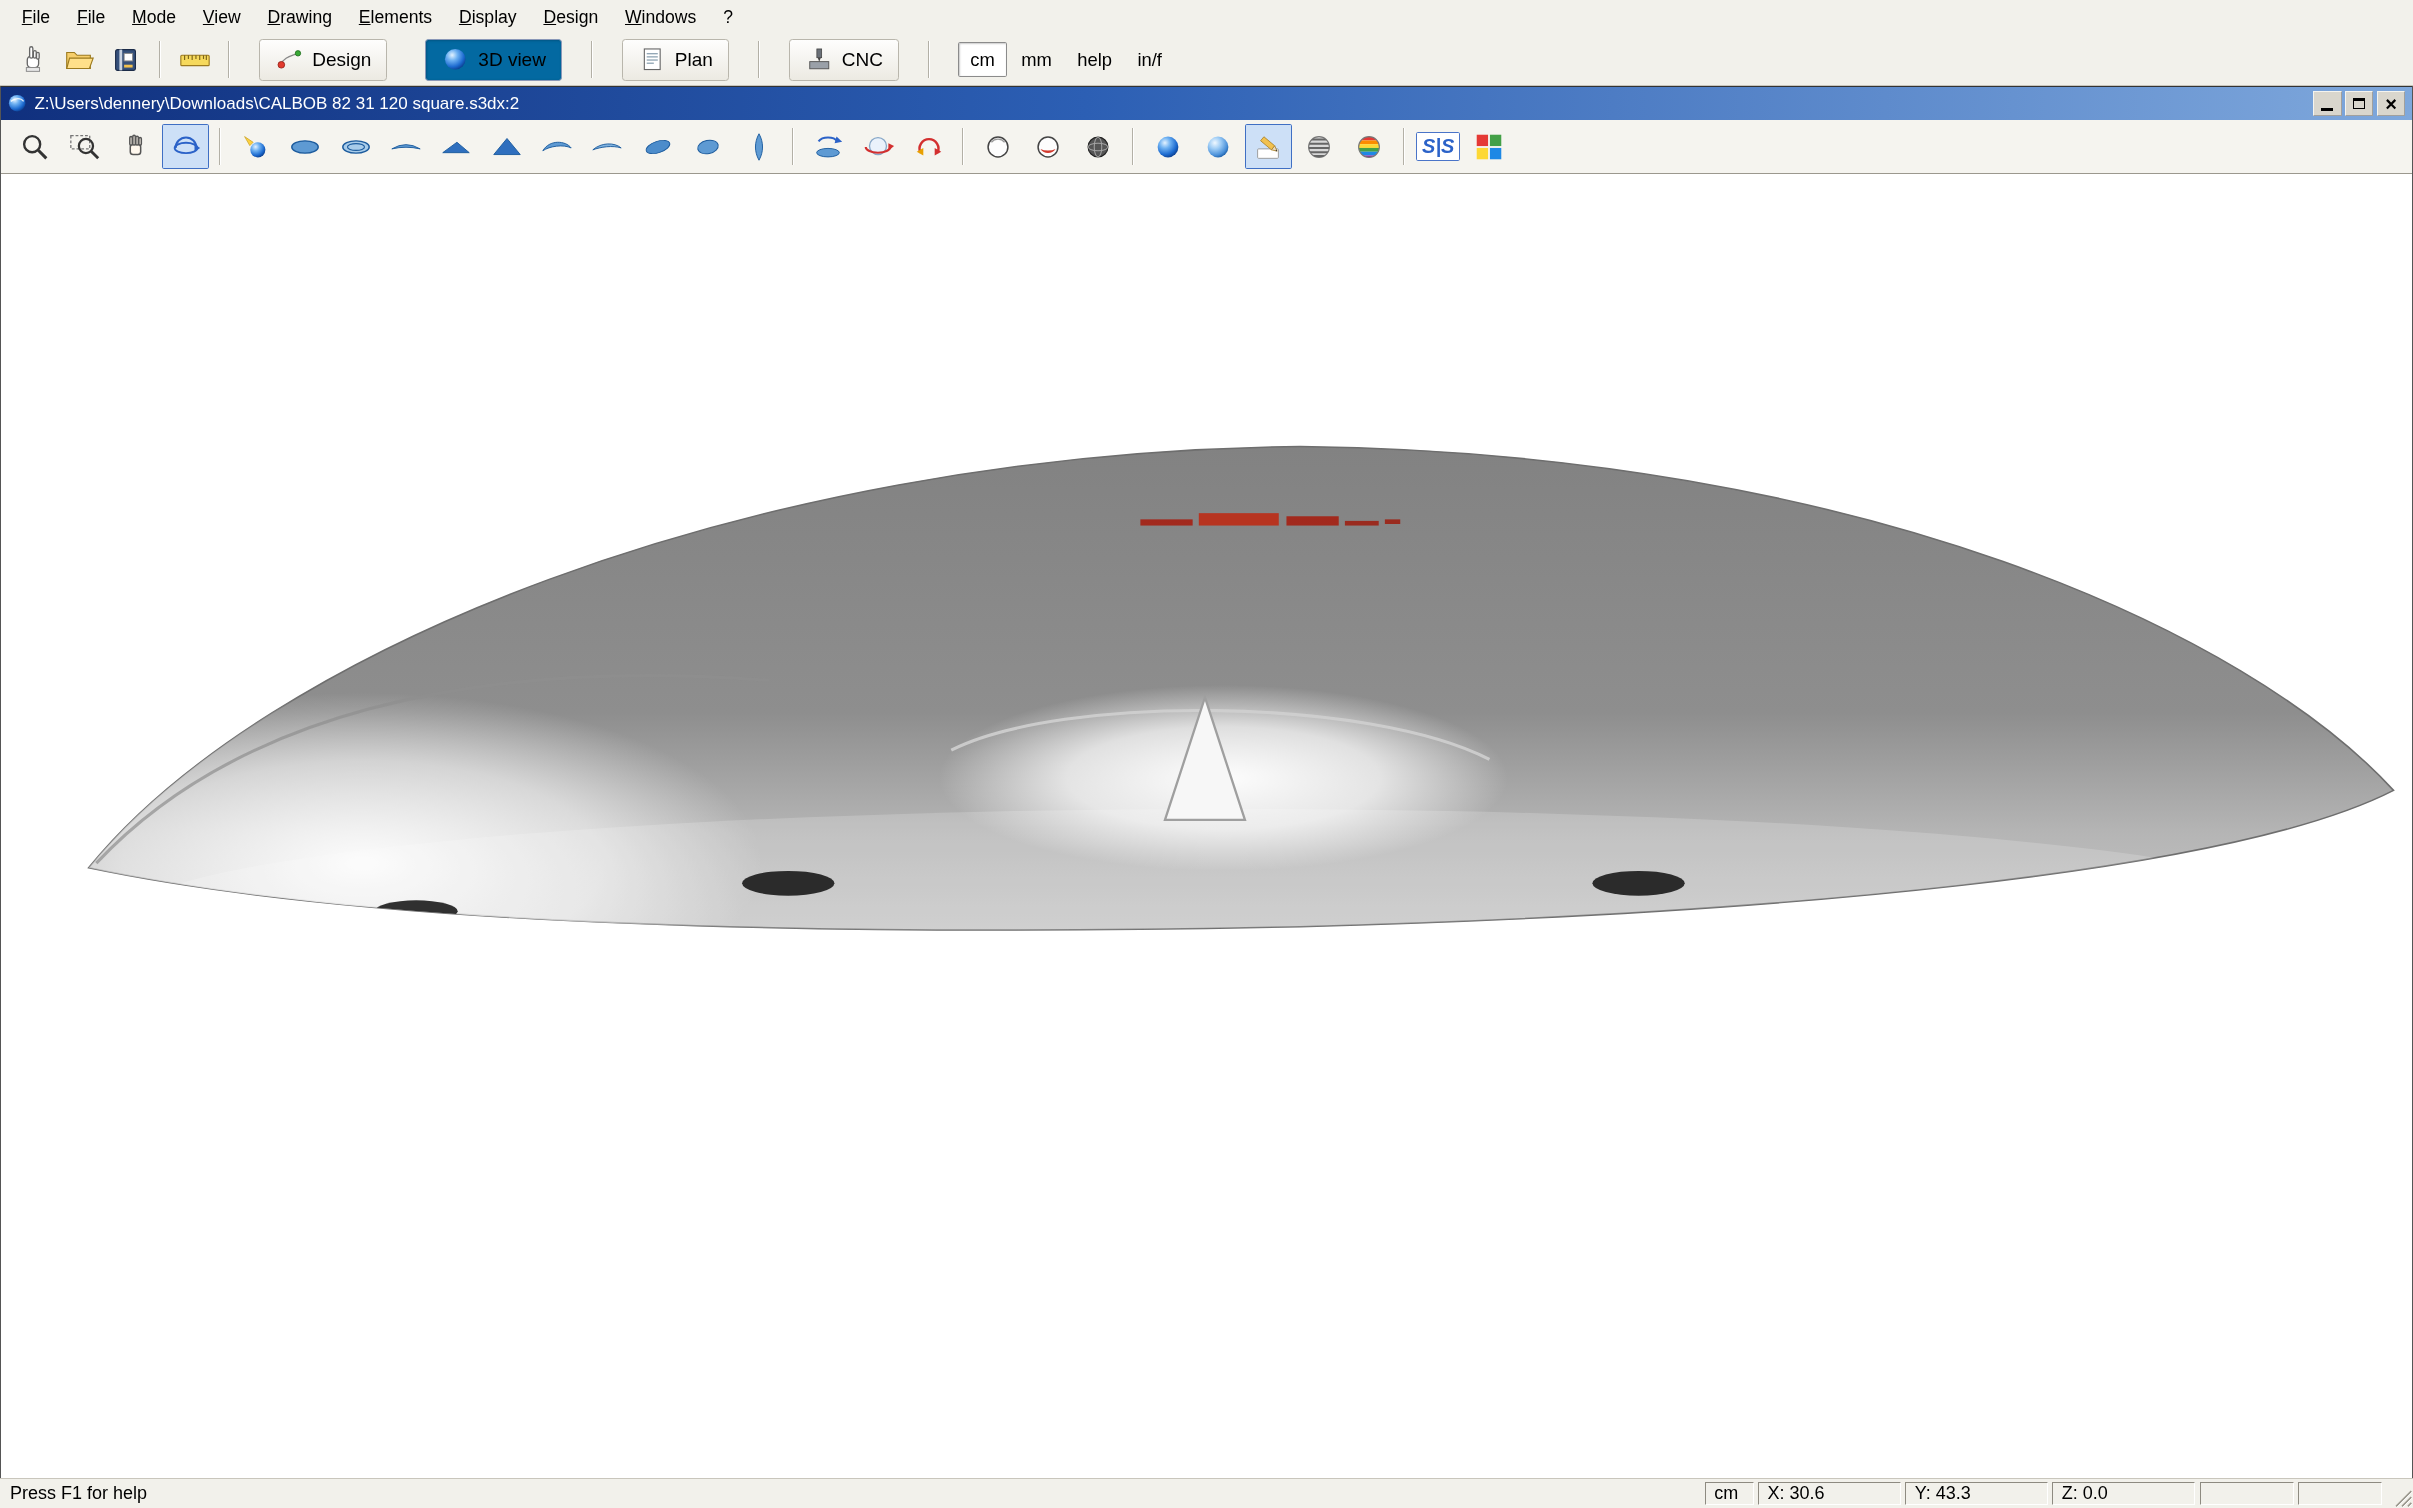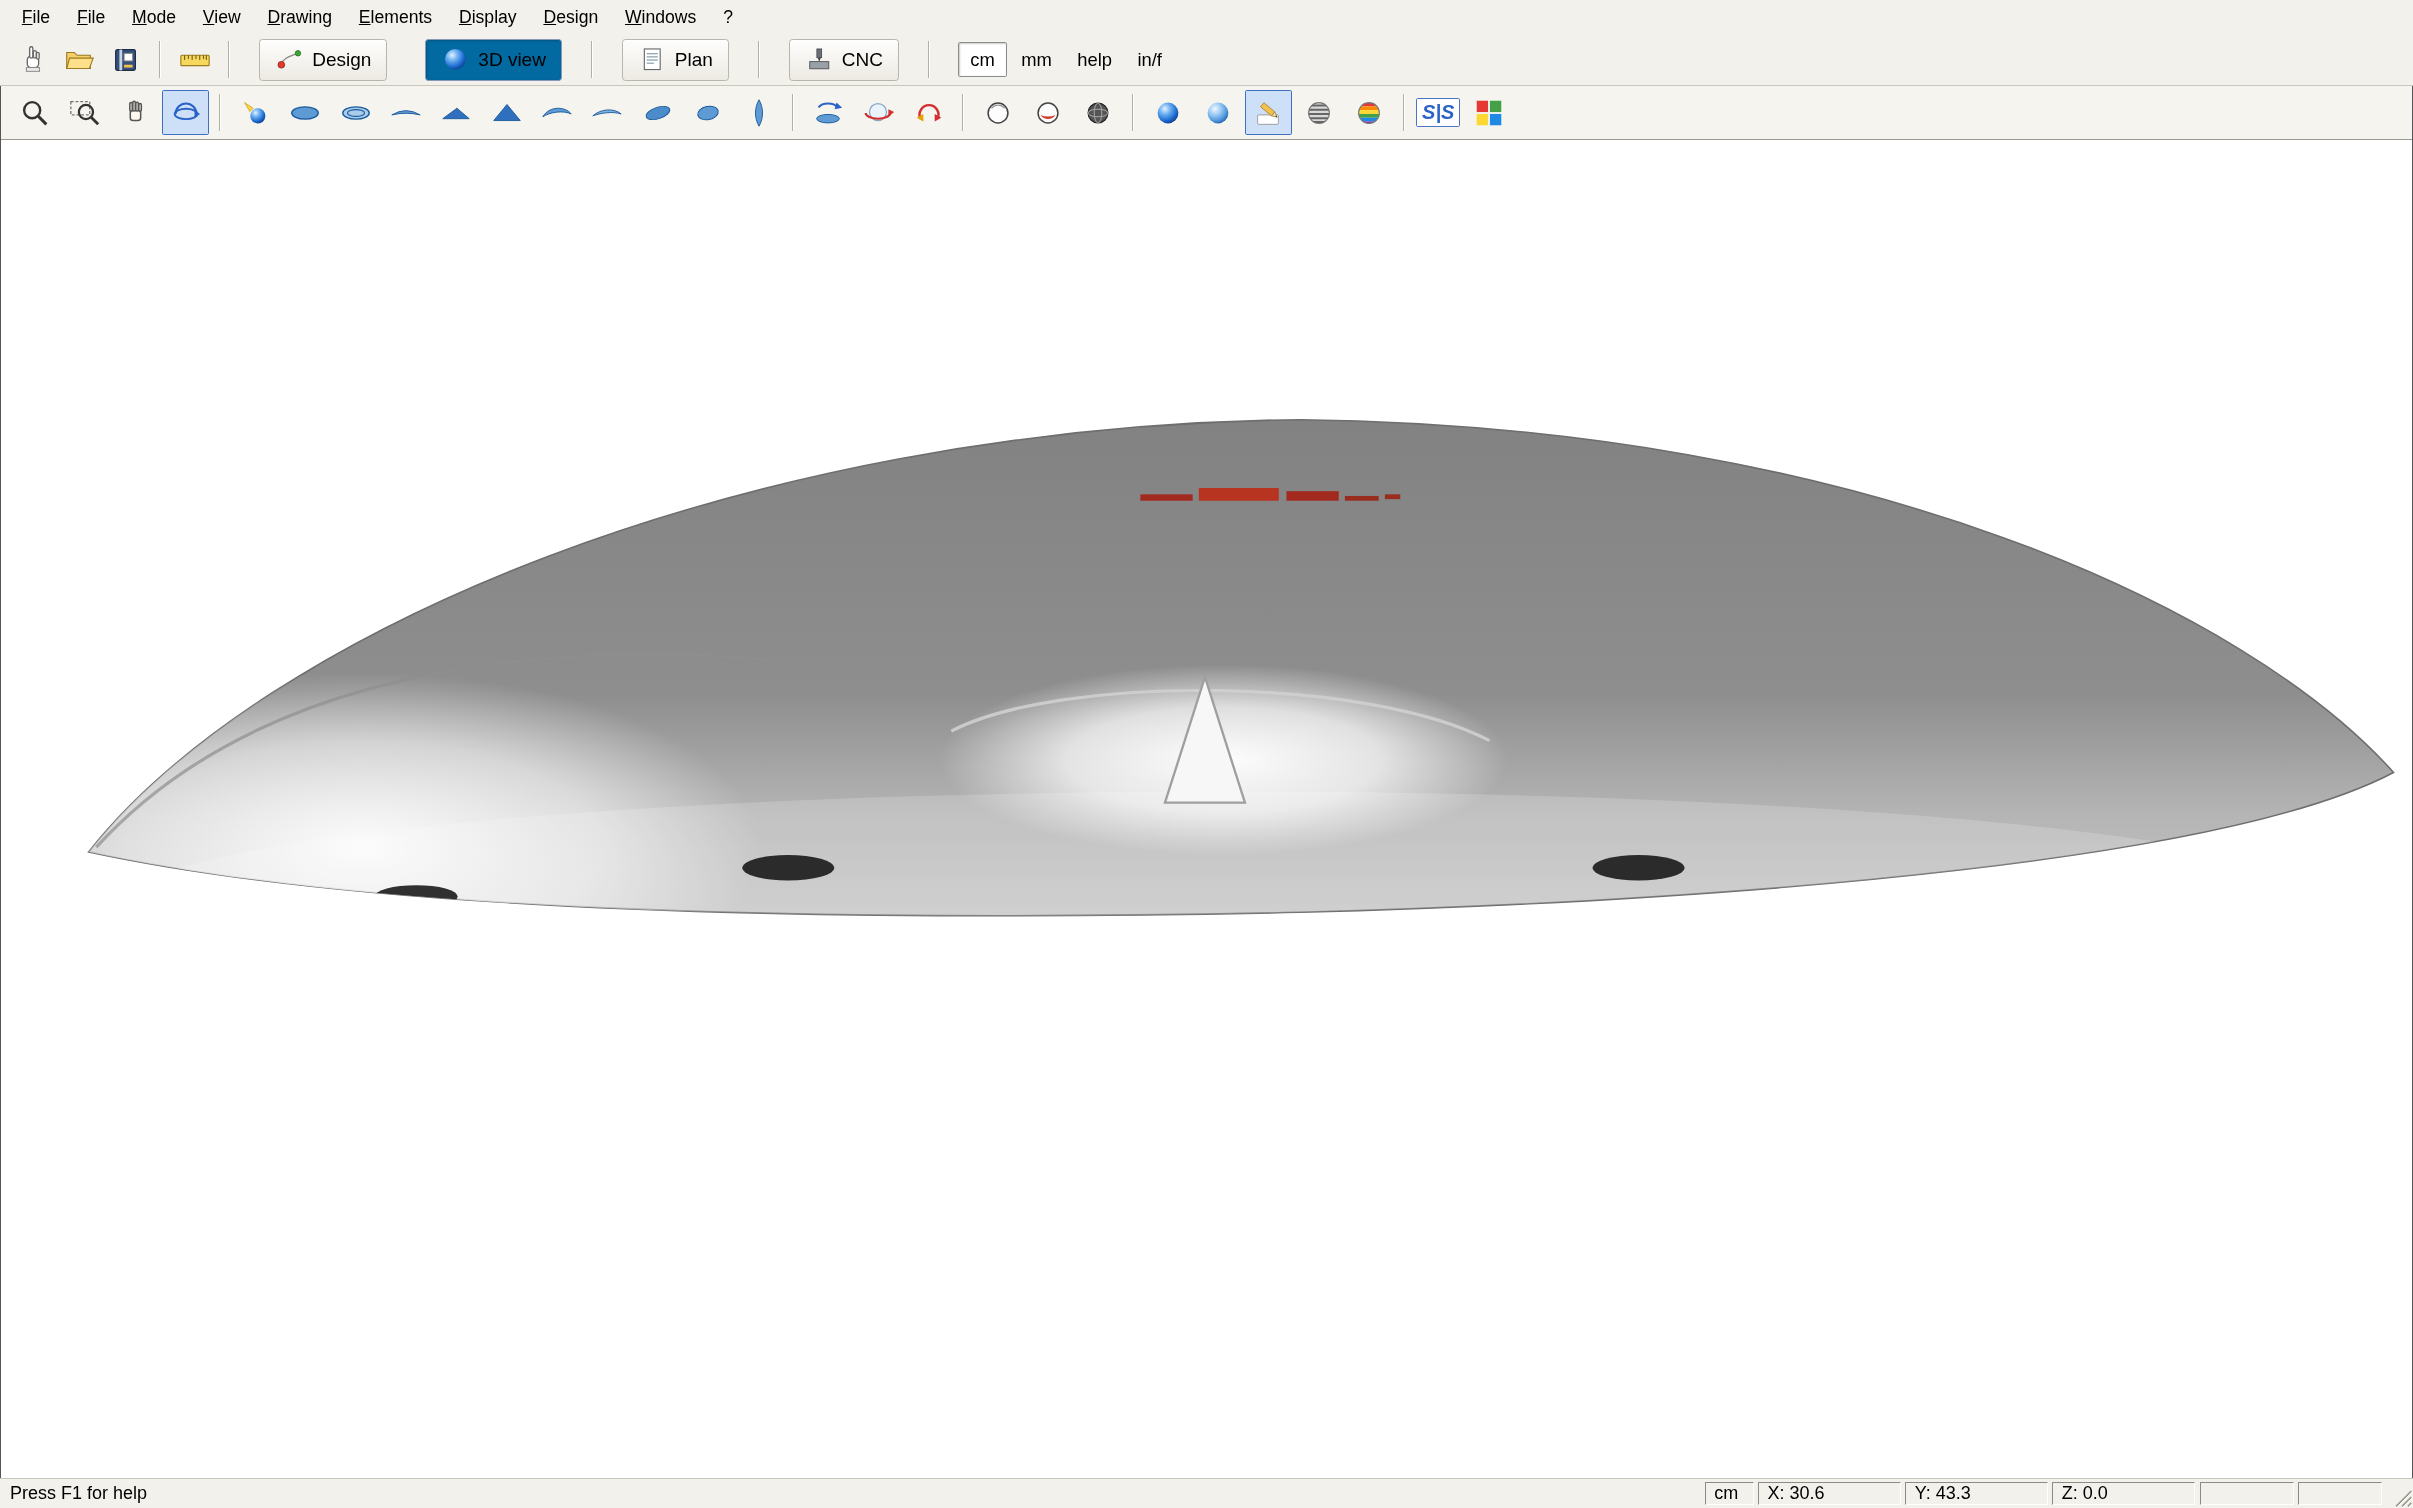"Z:\Users\dennery\Downloads\CALBOB 82 31" div.titlebar { html: none -> <div> <svg> <circle></circle> <path></path> </svg> <span>Z:\Users\dennery\Downloads\CALBOB 82 31 120 square.s3dx:2</span> <div> <div> <span></span> </div> <div> <span></span> </div> <div> <span>×</span> </div> </div> </div> }
